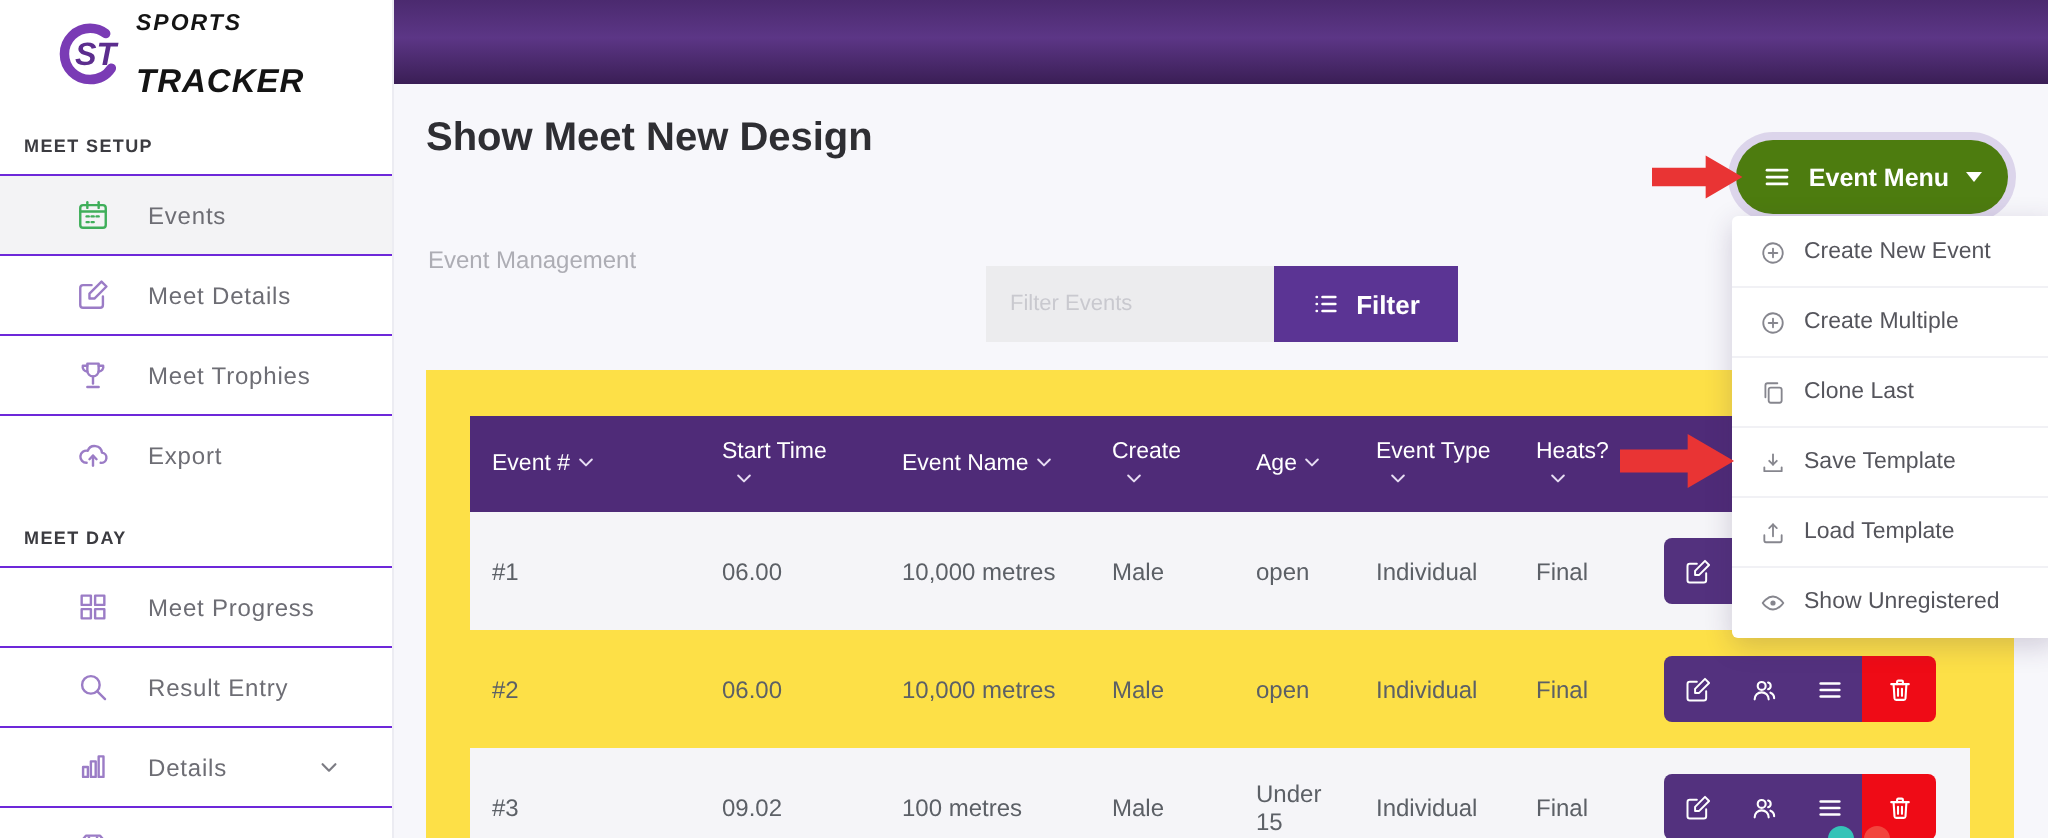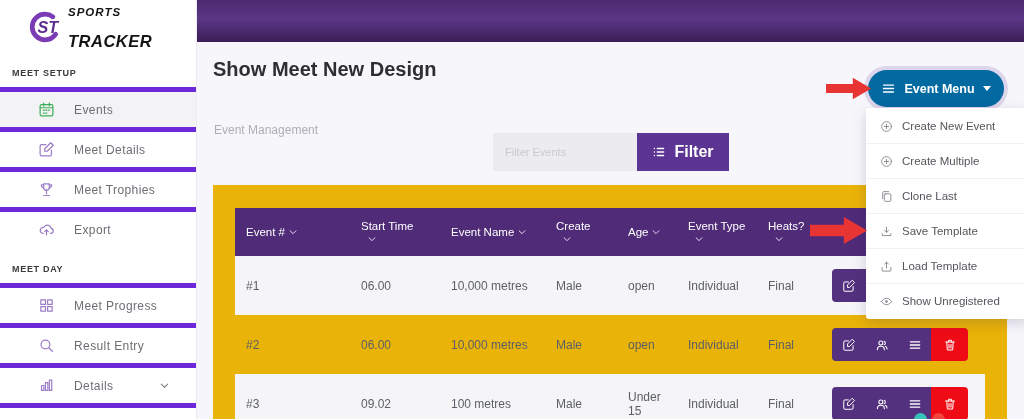"Event Menu" .event-menu-btn { background: #0369a1 -> #4d7c0f }
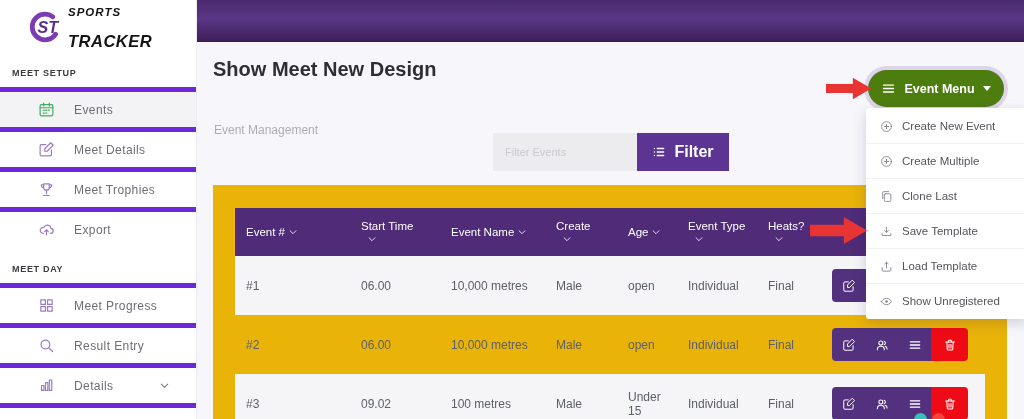"Events" .nav-item { border-top: 5px solid #6d28d9 -> 1px solid #6d28d9 }
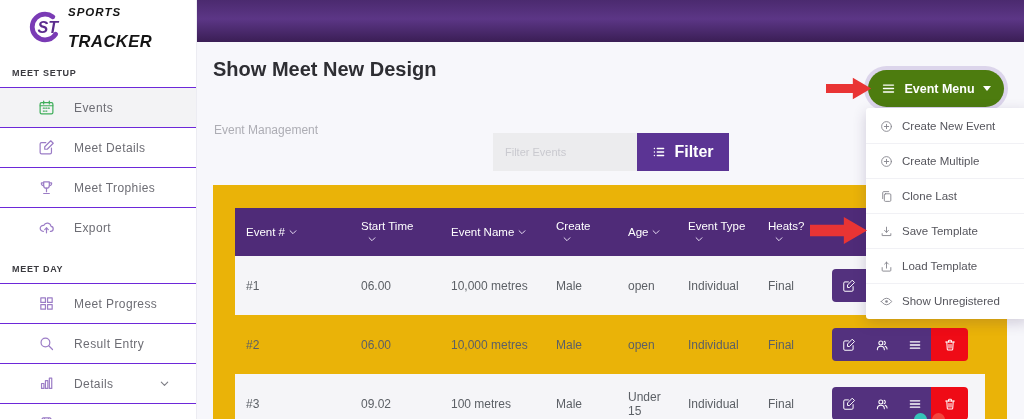"Filter" .filter-btn { font-size: 16px -> 13px }
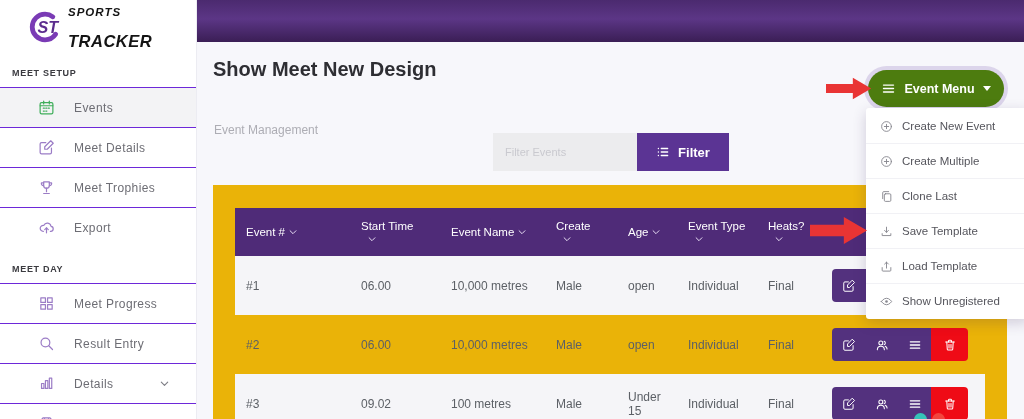"Event #" .card { background: #eab308 -> #fde047 }
